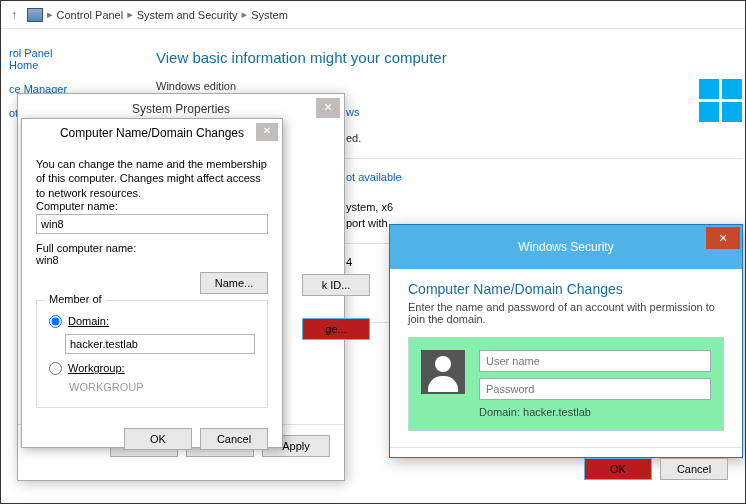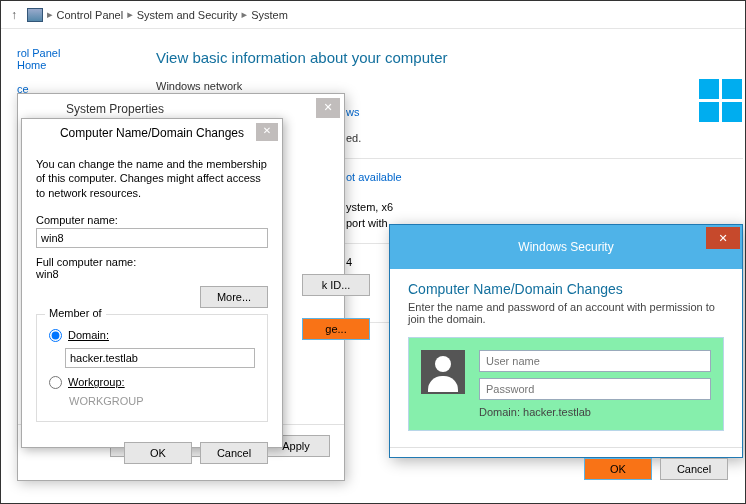"rol Panel Home" .left-nav div { padding: 6px 16px -> 6px 8px }
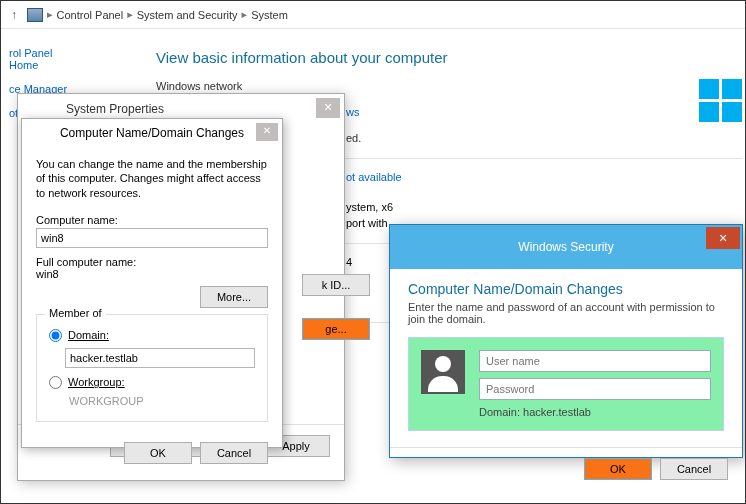"View basic information about your" h2 { text: about -> might }
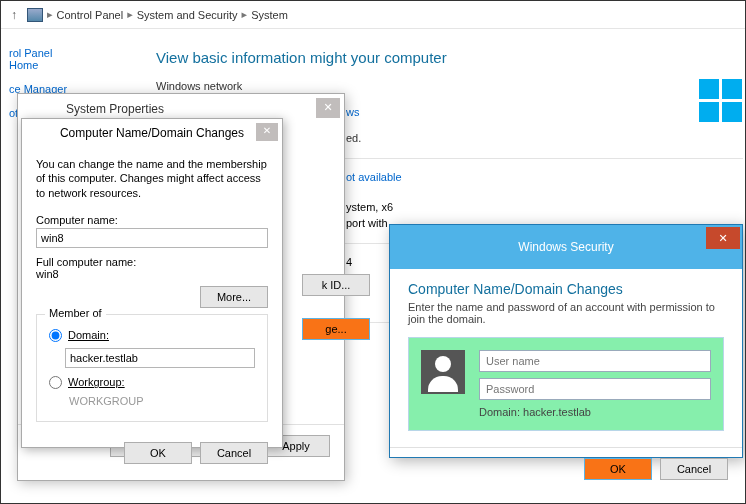"Windows network" div.sect { text: network -> edition }
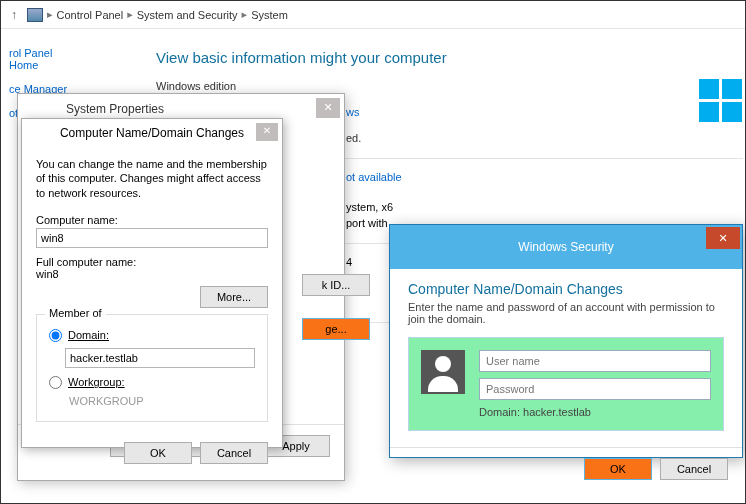"System Properties" .sysprops .titlebar { justify-content: none -> center; padding-left: 48px -> none }
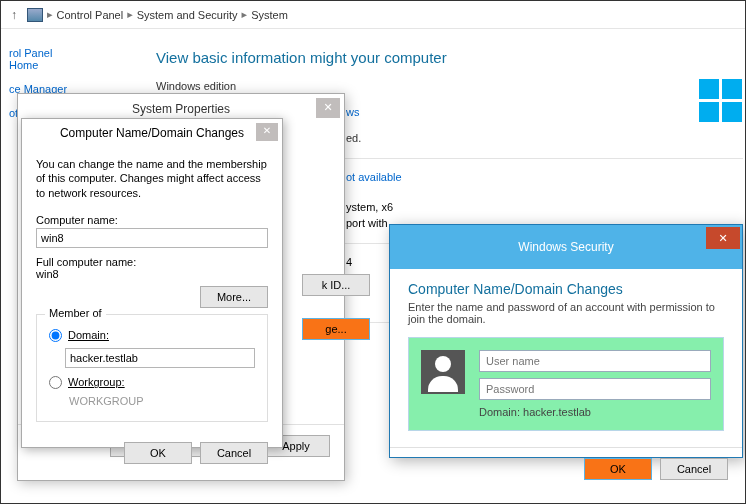"You can change the name" .domchg .body p { margin-bottom: 14px -> none }
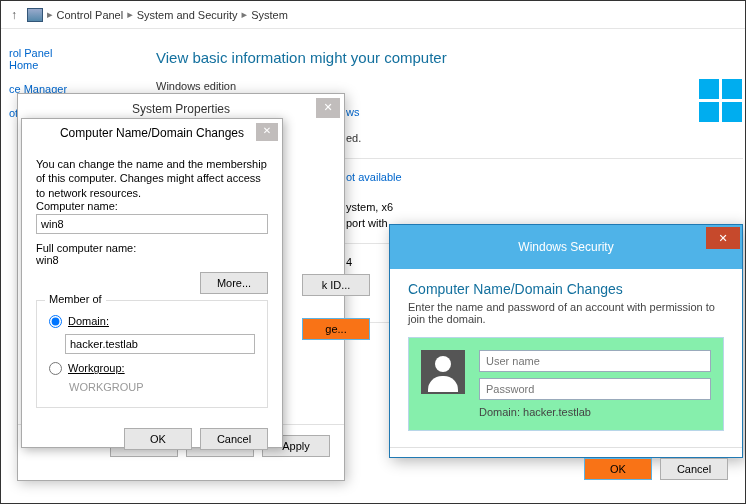"More..." button.btn { text: More -> Name }
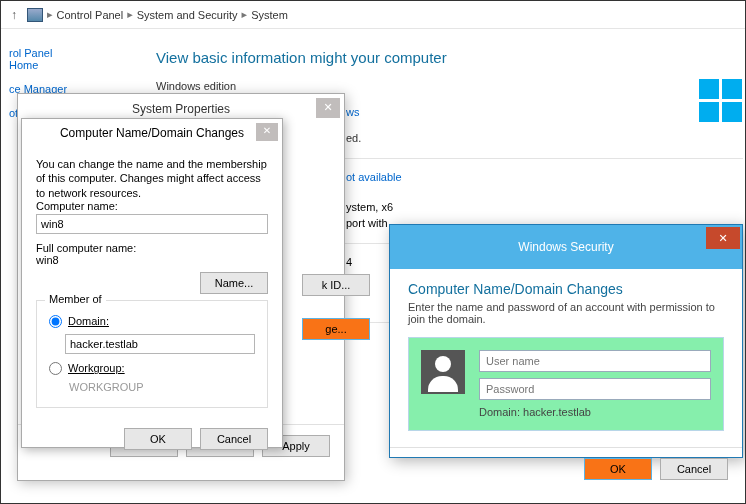"ge..." .btn.accent { background: #f97316 -> #b91c1c }
